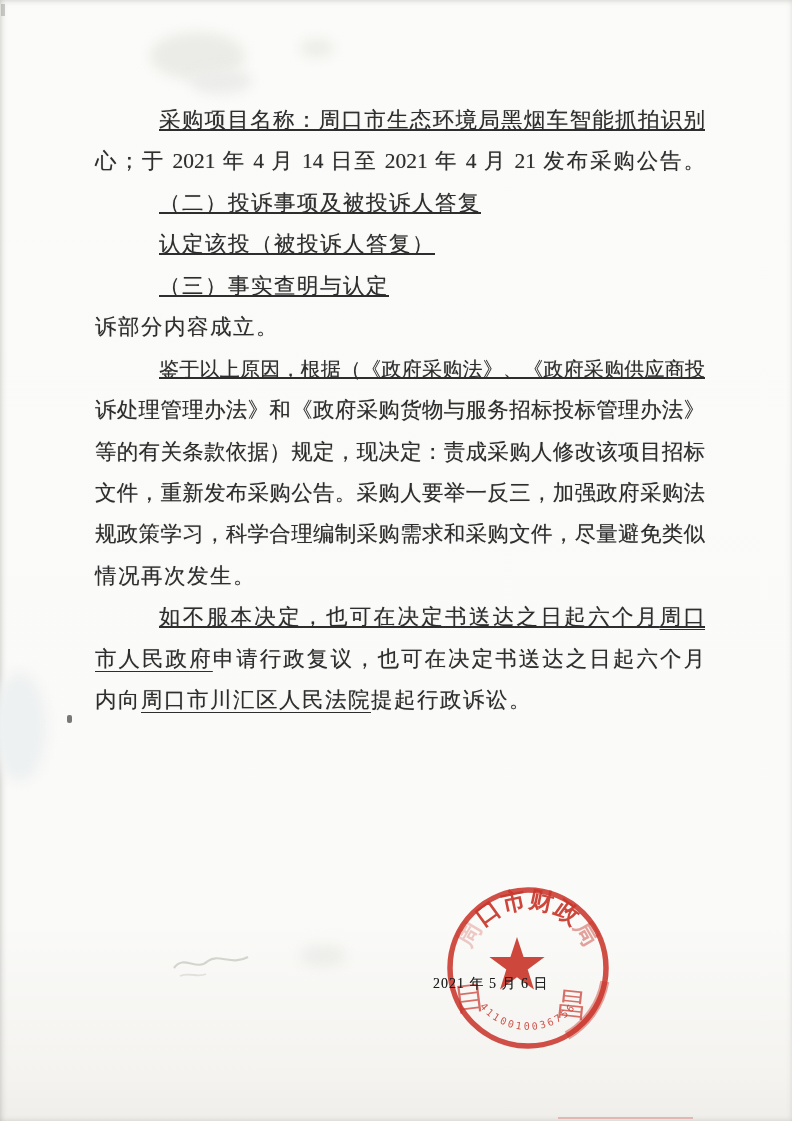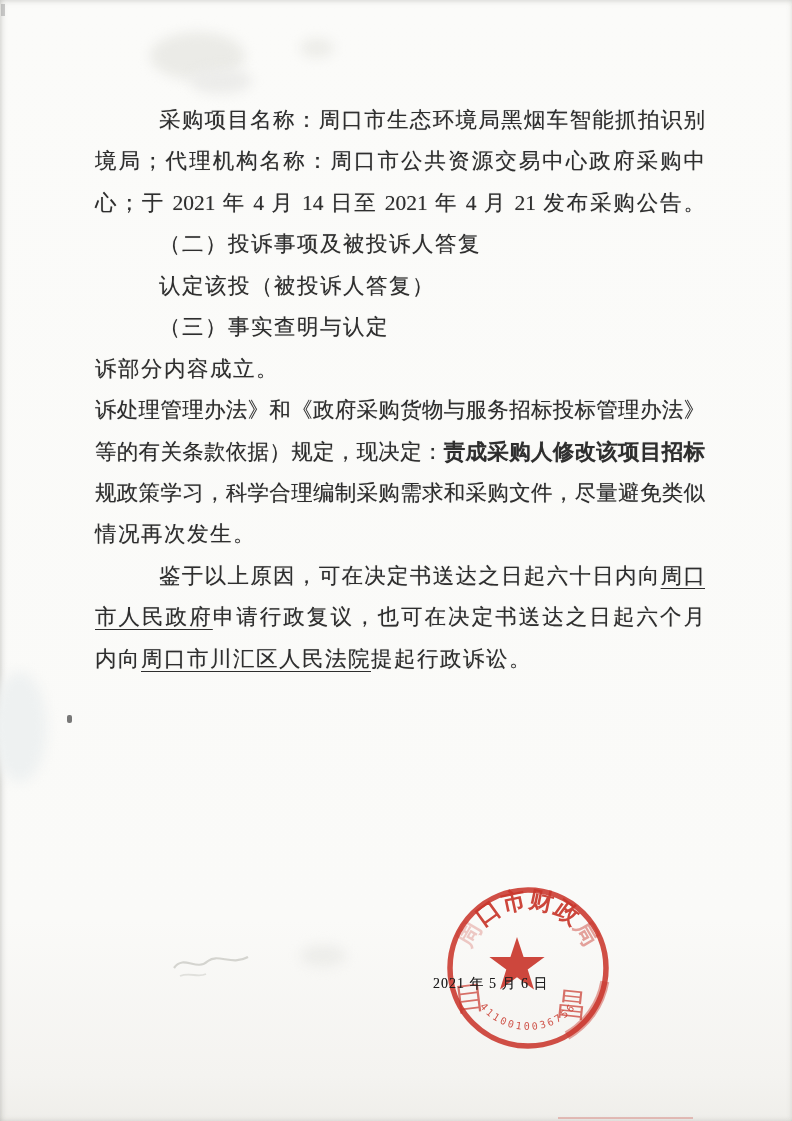"采购项目名称：周口市生态环境局黑烟车智能抓拍识别" .line.indent { text-decoration: none -> underline }
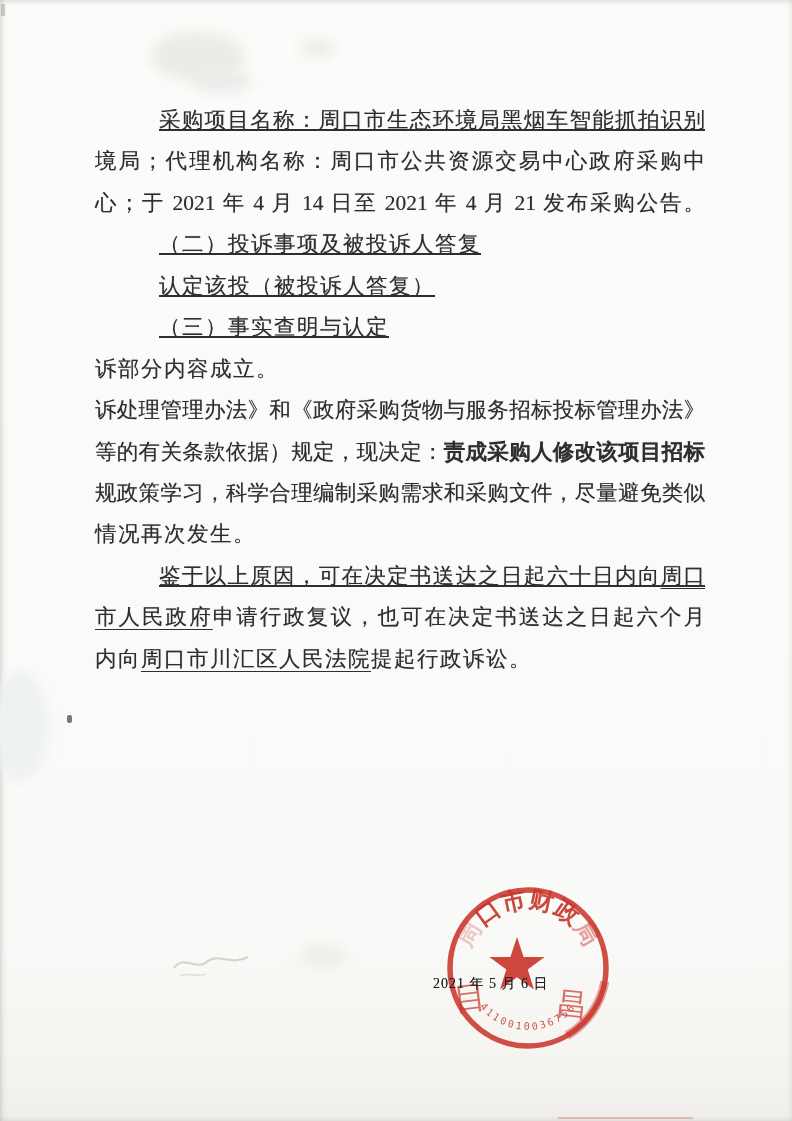"境局；代理机构名称：周口市公共资源交易中心政府采购中" div.line { html: <div><span>境局；代理机构名称：周口市公共资源交易中心政府采购中</span></div> -> none }
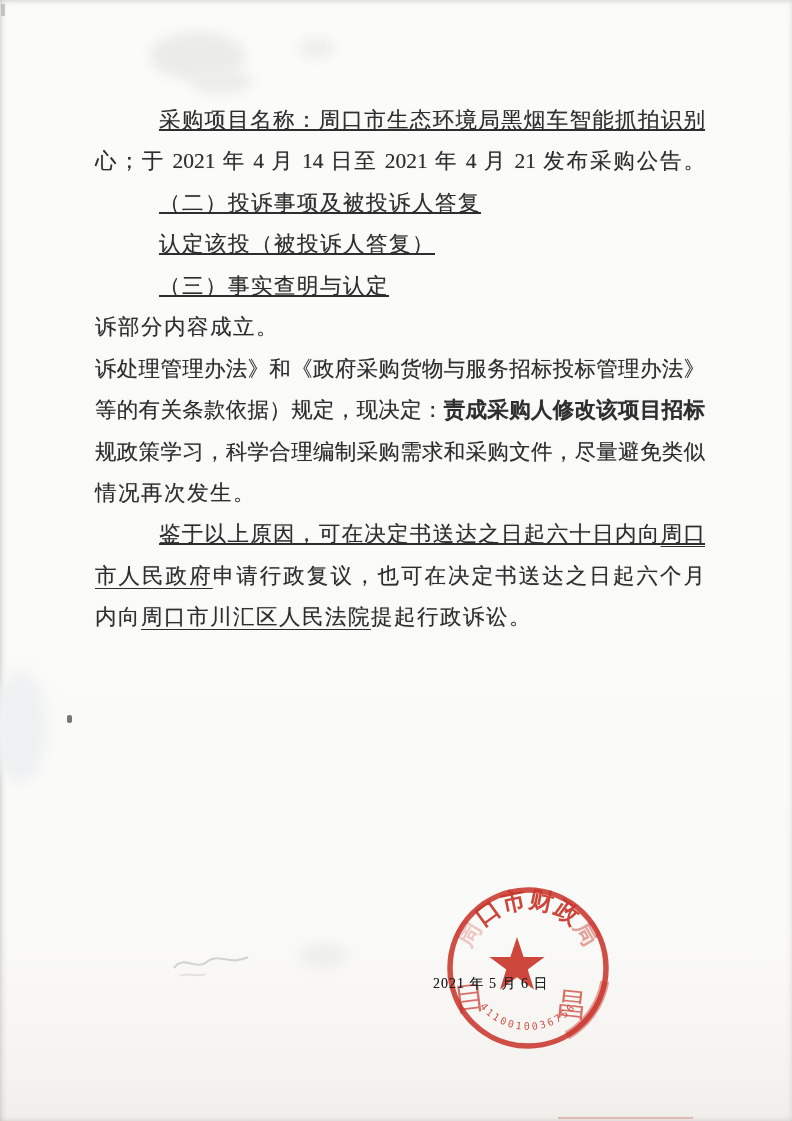"鉴于以上原因，根据（《政府采购法》、《政府采购供应商投" div.line { html: none -> <div><span>鉴于以上原因，根据（《政府采购法》、《政府采购供应商投</span></div> }
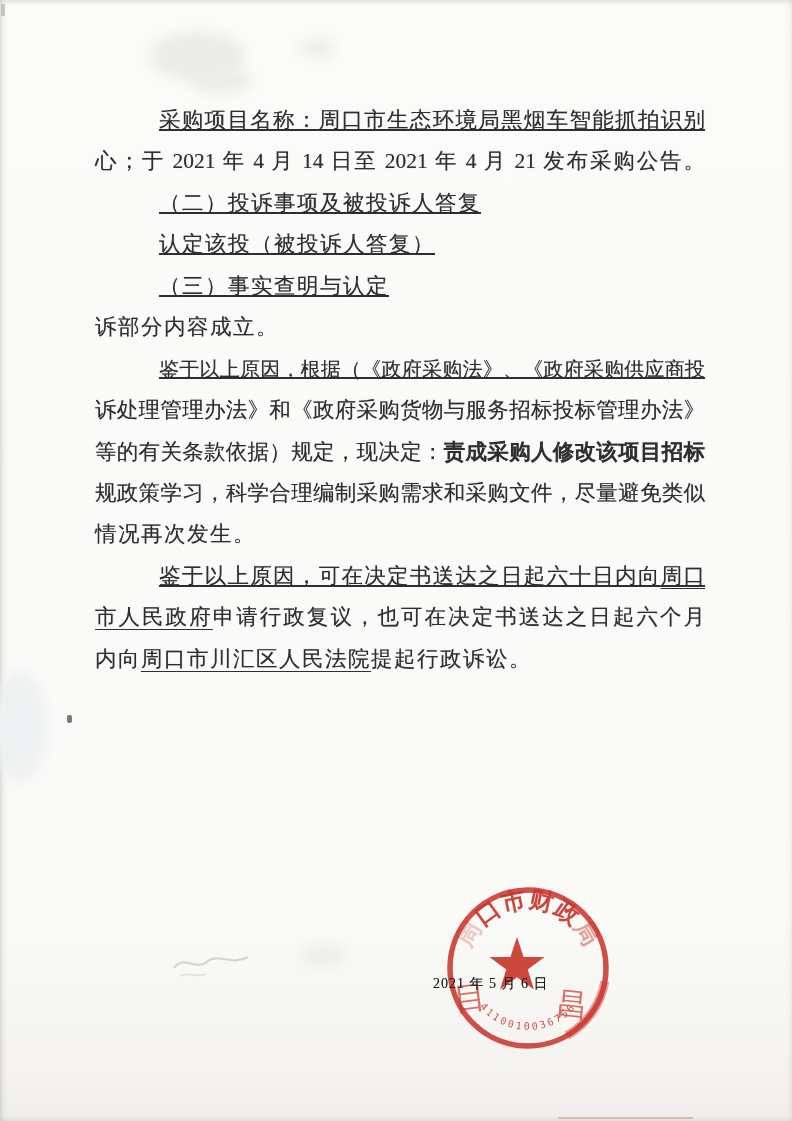"责成采购人修改该项目招标" .b { font-weight: 700 -> 400 }
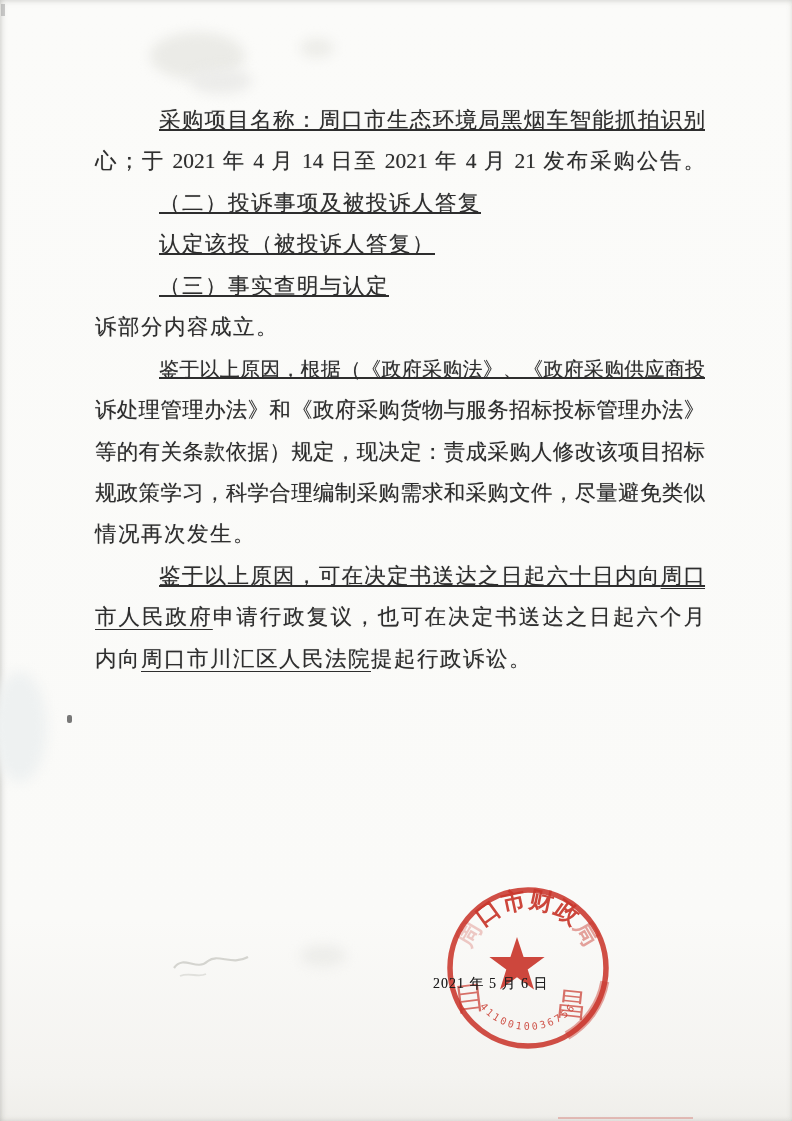"文件，重新发布采购公告。采购人要举一反三，加强政府采购法" div.line { html: none -> <div><span>文件，重新发布采购公告。</span><span>采购人要举一反三，加强政府采购法</span></div> }
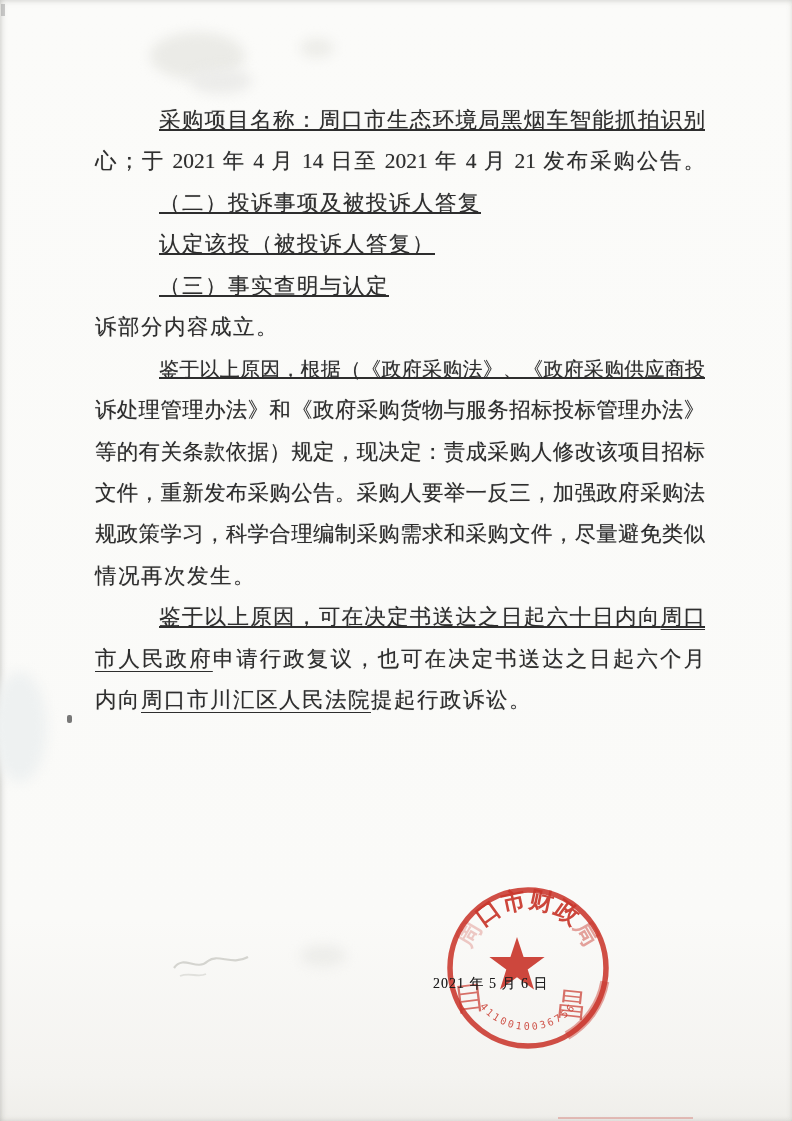"鉴于以上原因，可在决定书送达之日起六十日内向" span { text: 鉴于以上原因，可在决定书送达之日起六十日内向 -> 如不服本决定，也可在决定书送达之日起六个月 }
